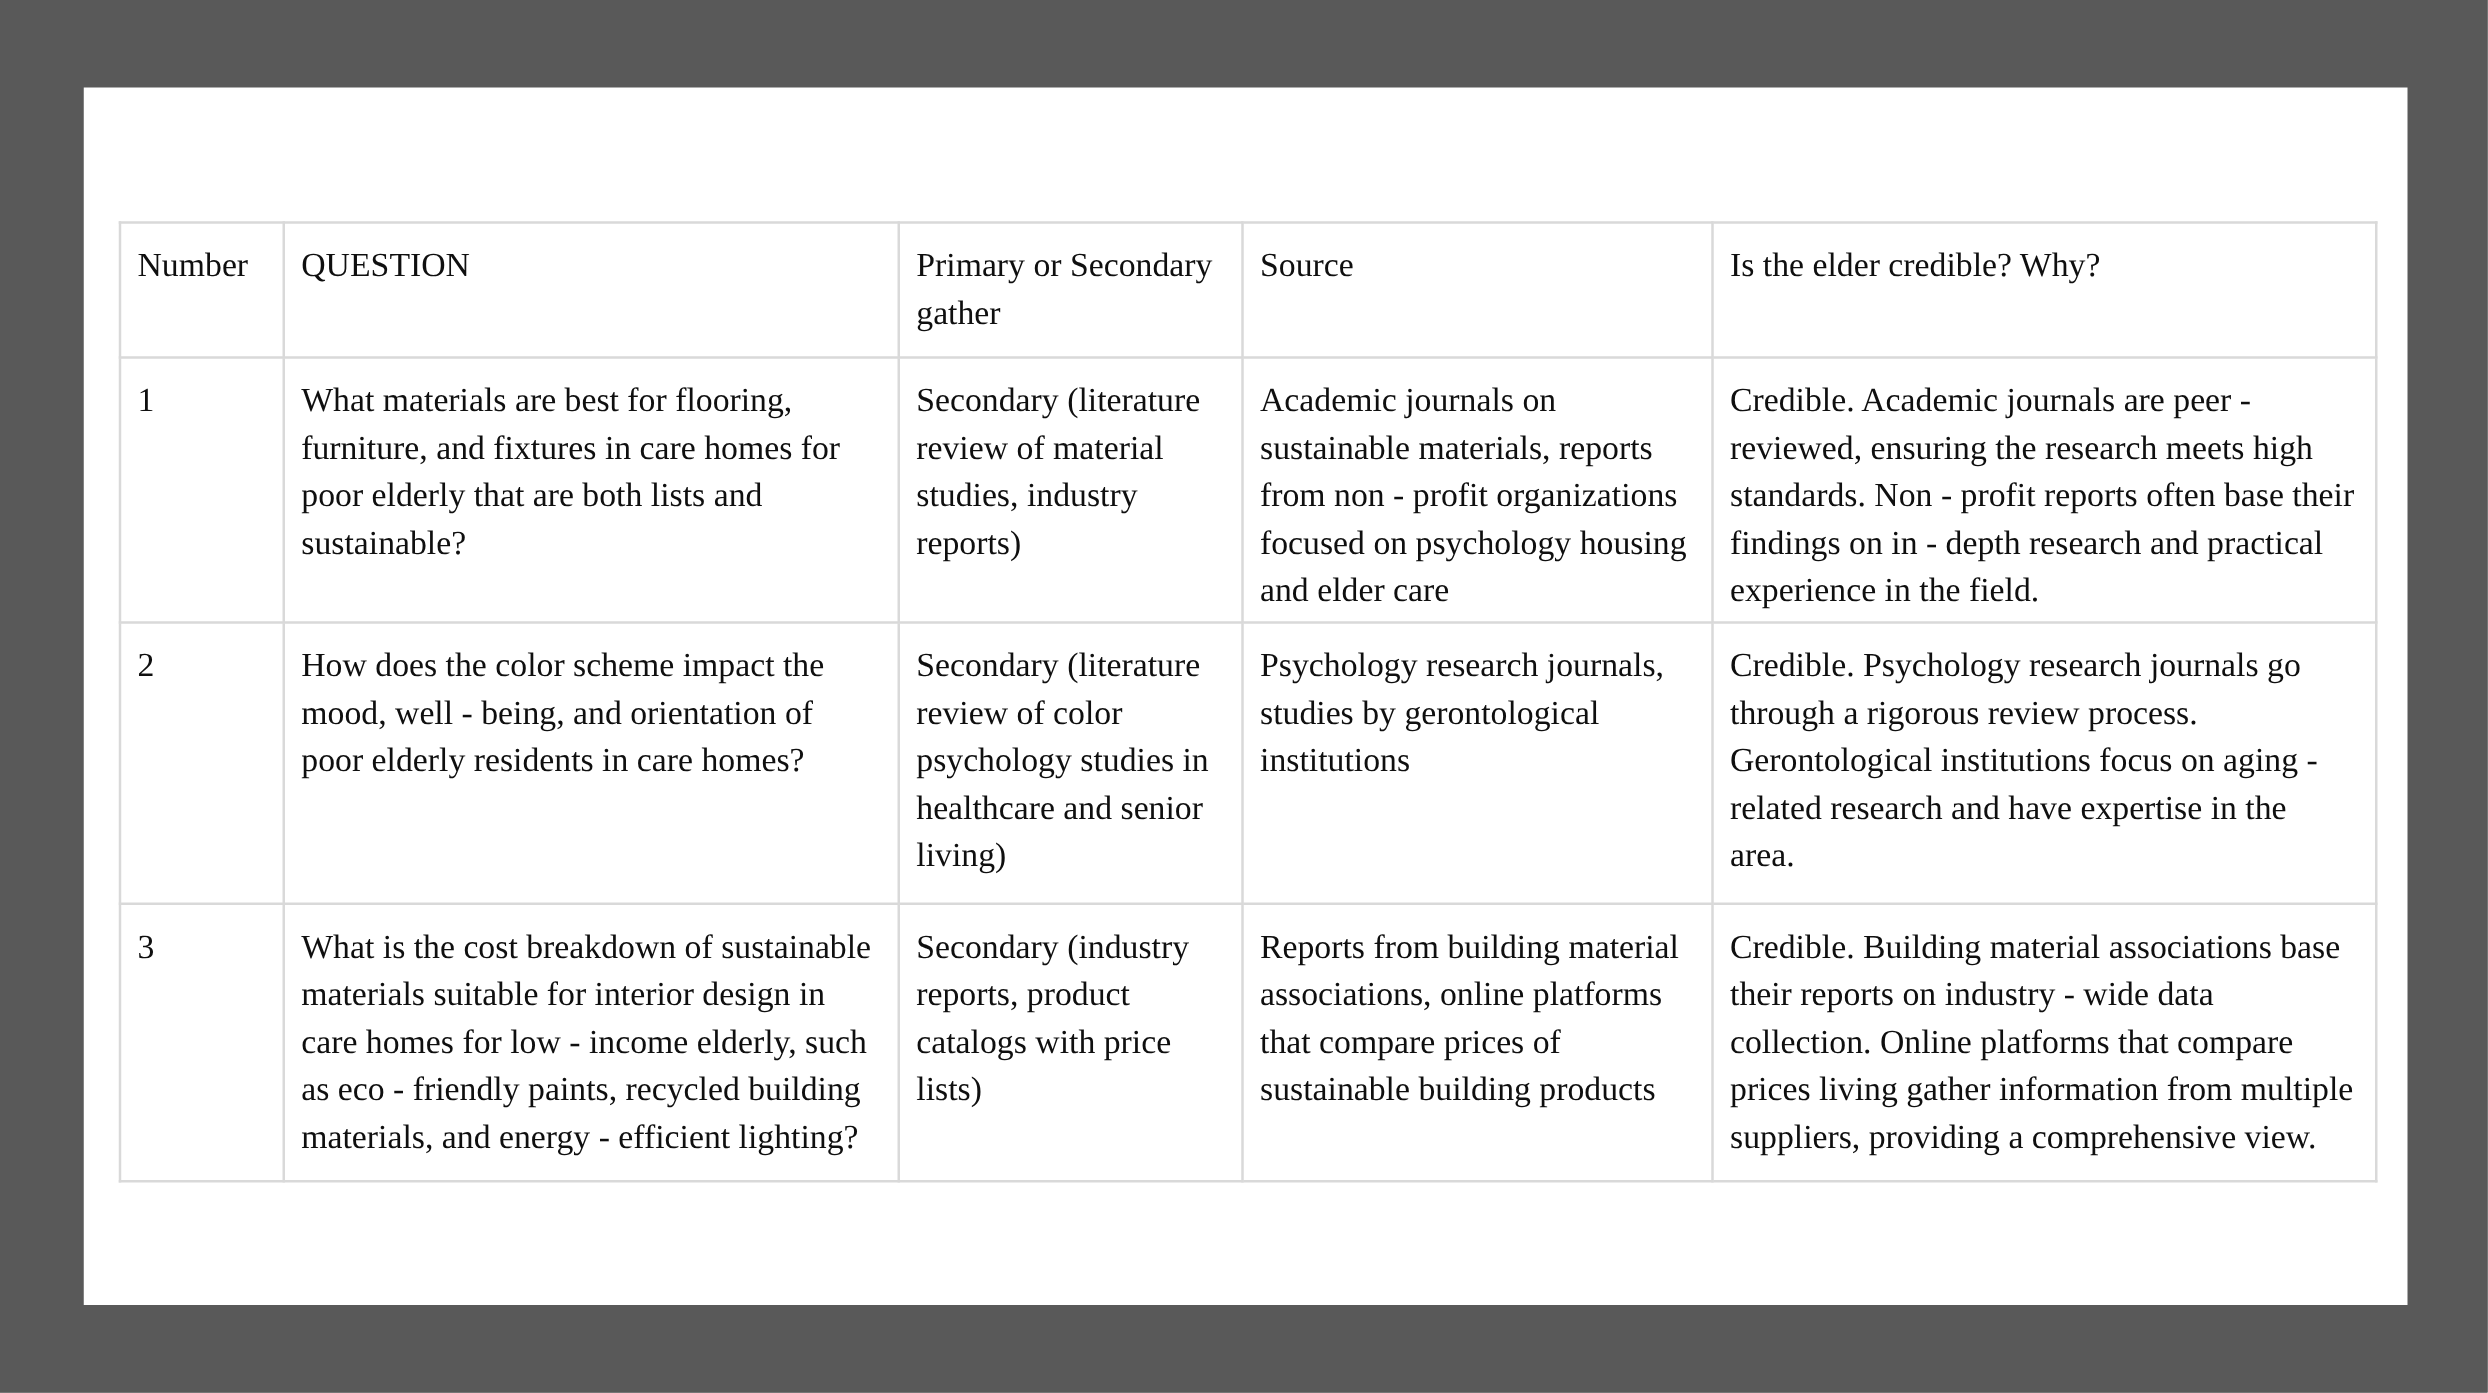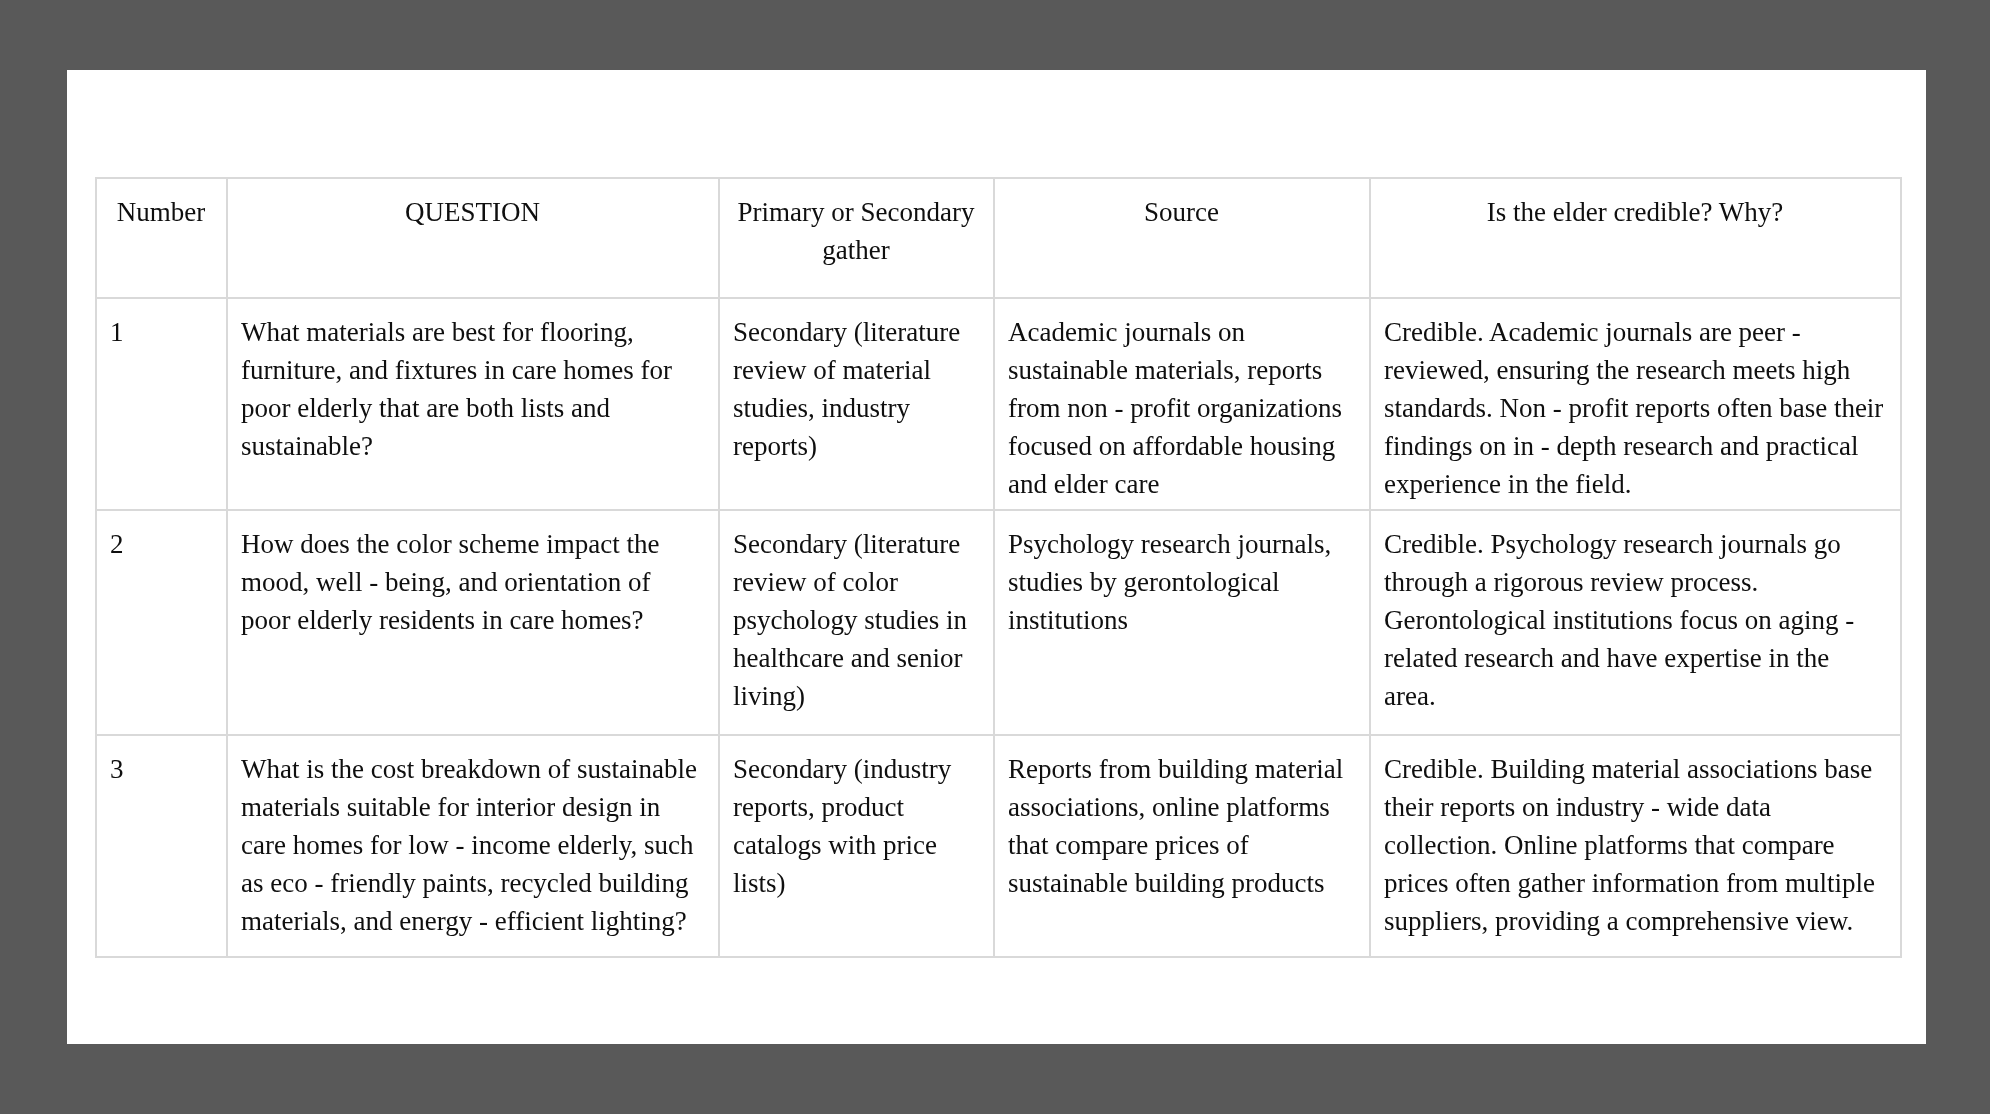"Number" tr.r-header { height: 120px -> 108px; text-align: center -> none }
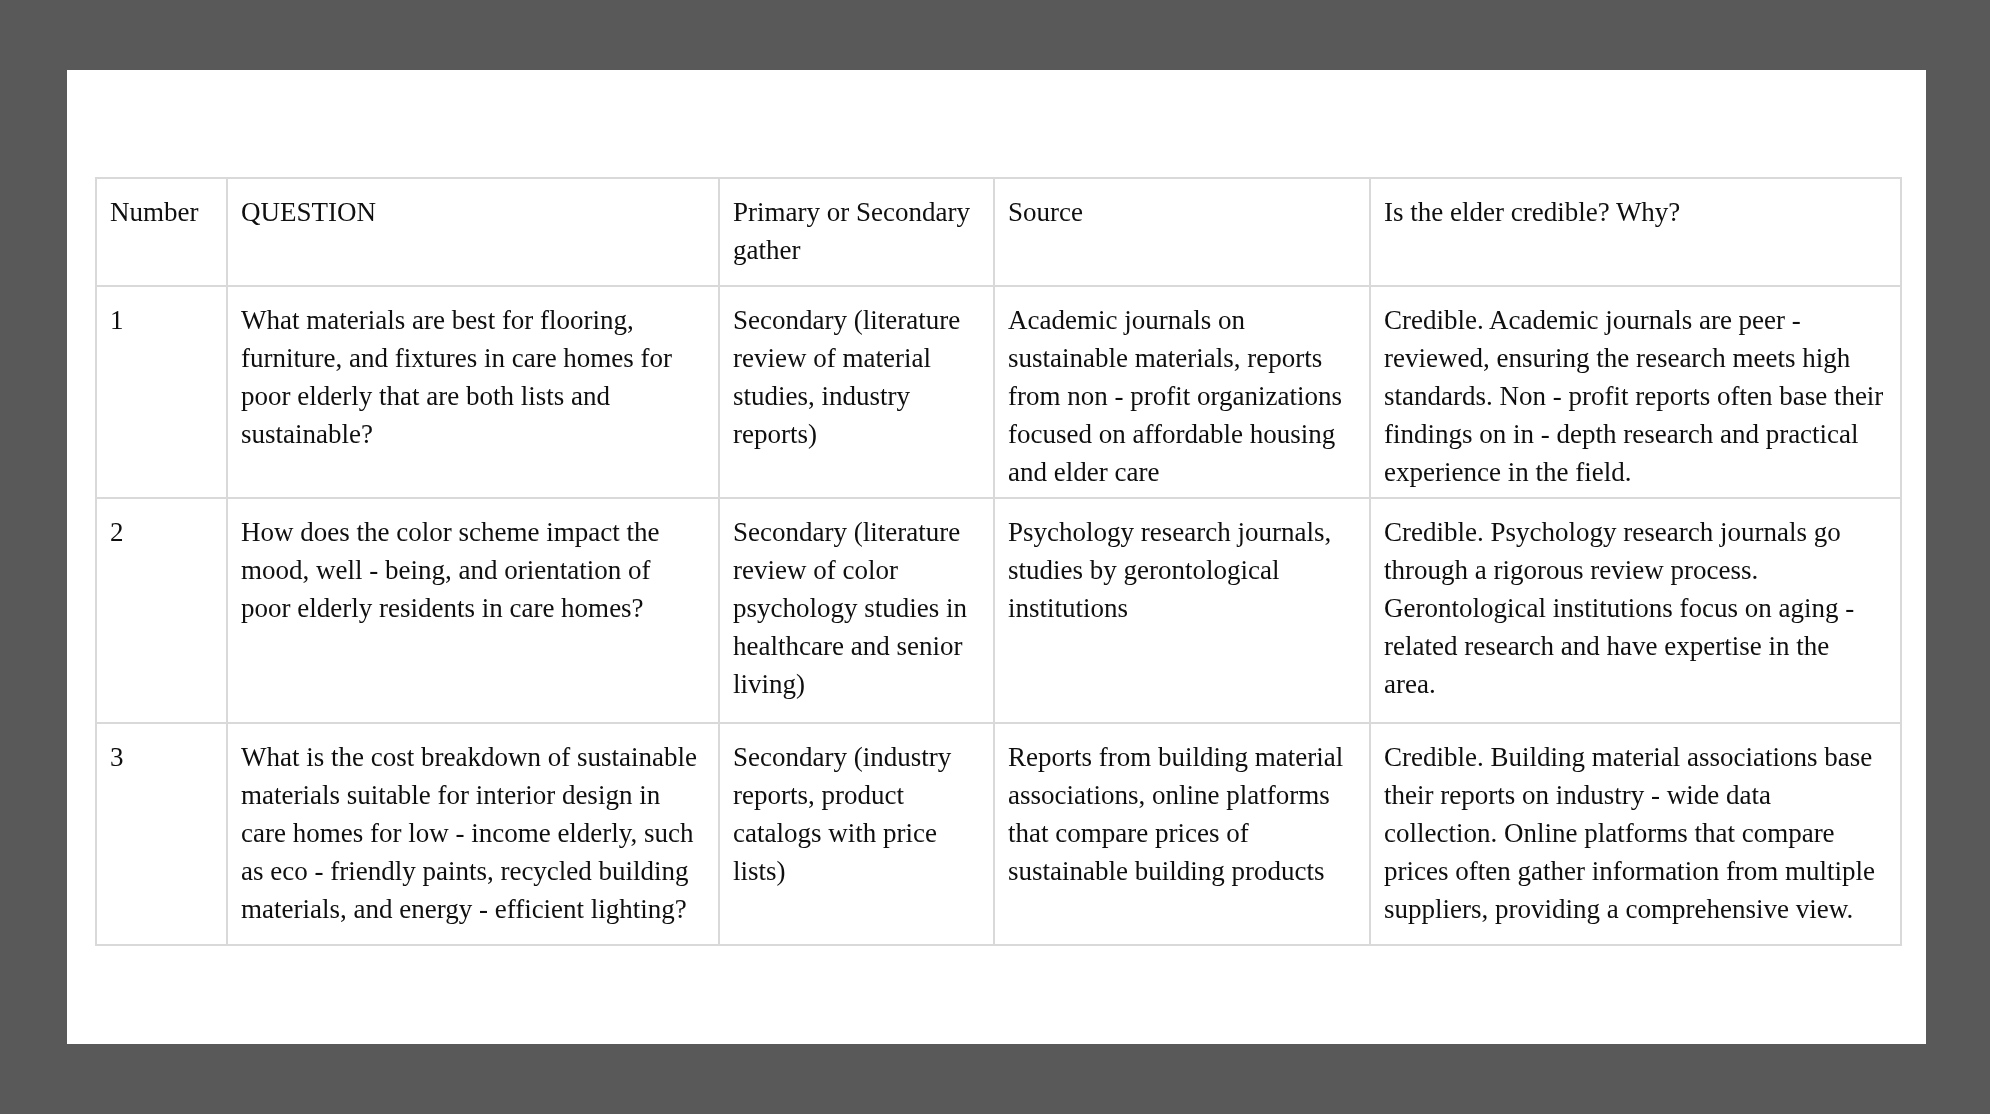"Academic journals on" span { text: affordable -> psychology }
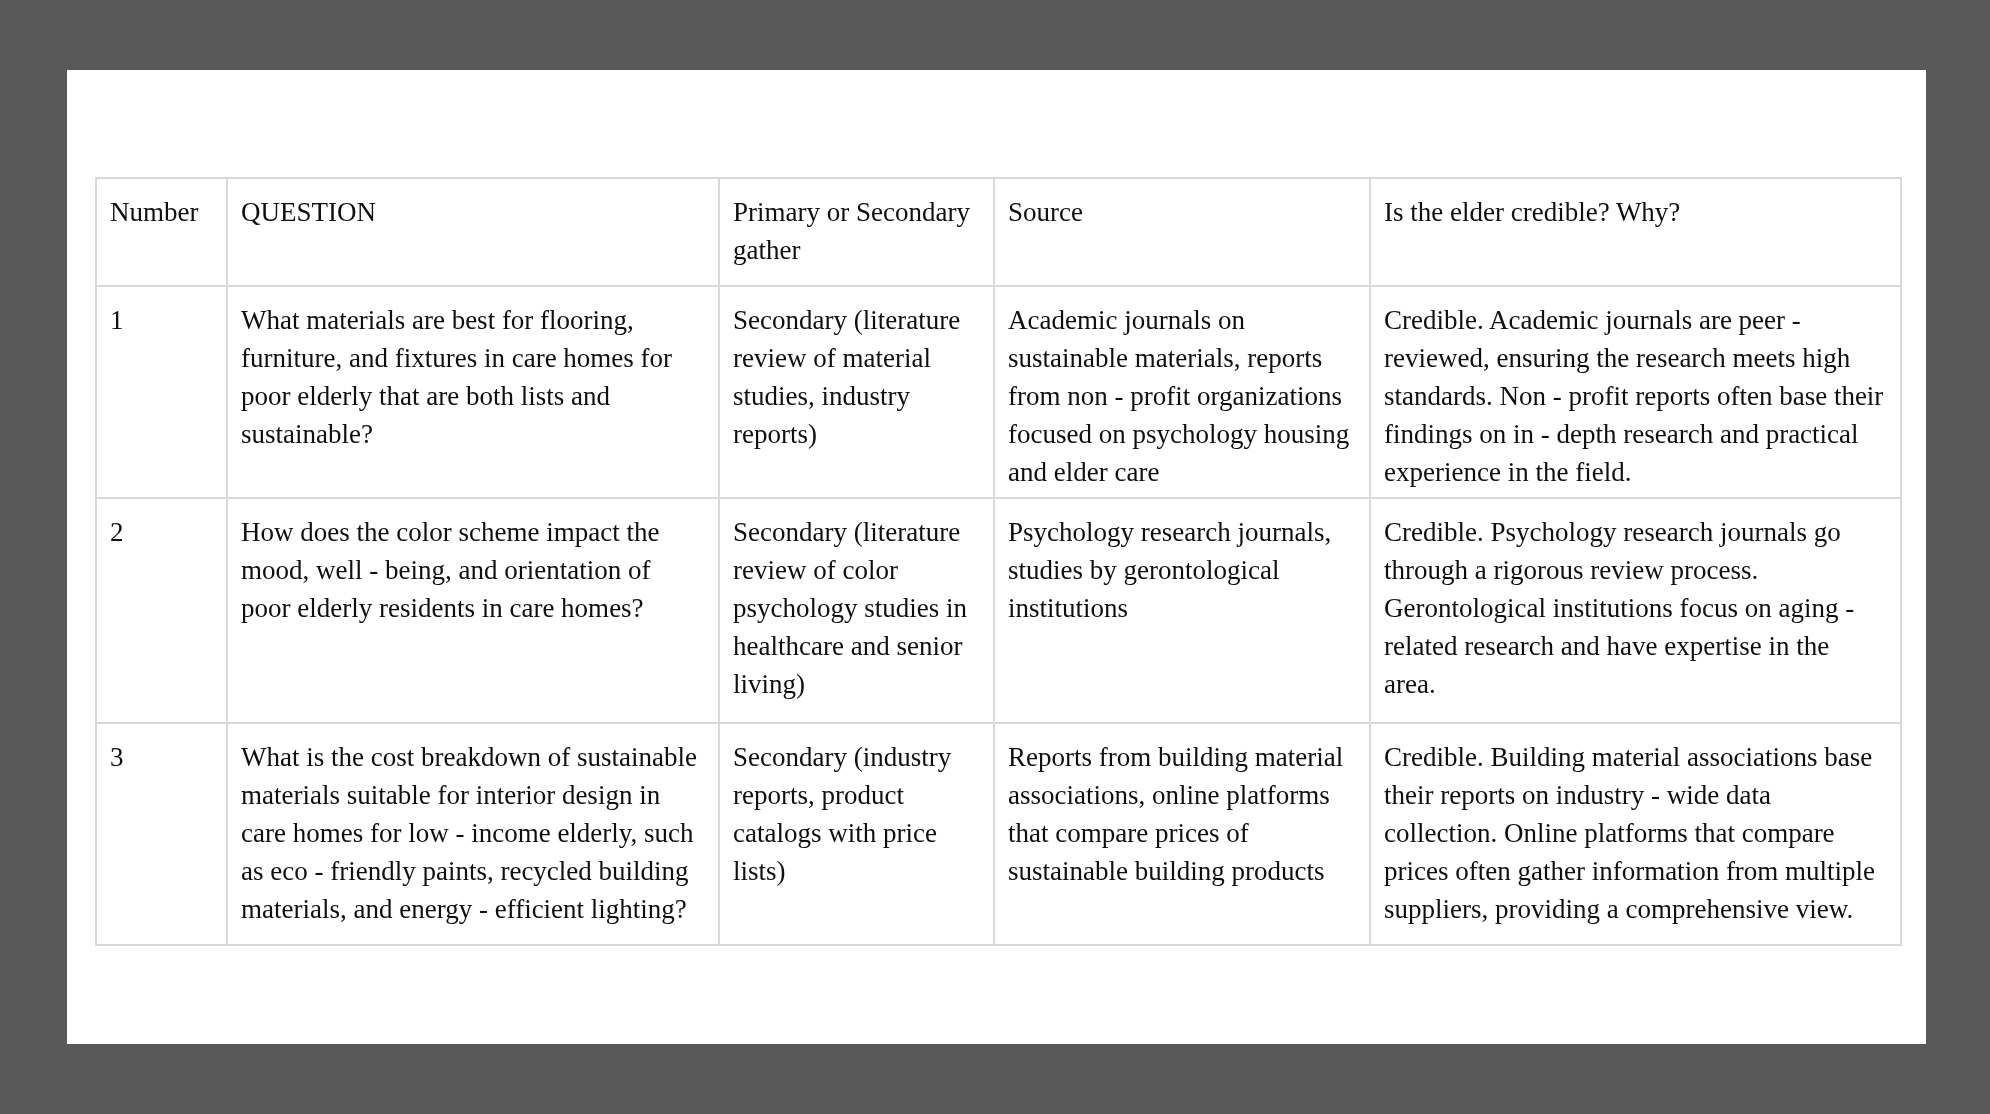"Credible. Building material associations" span { text: often -> living }
